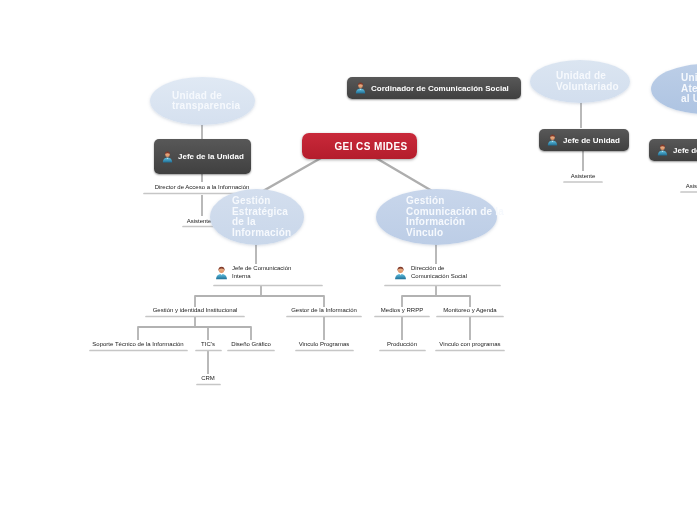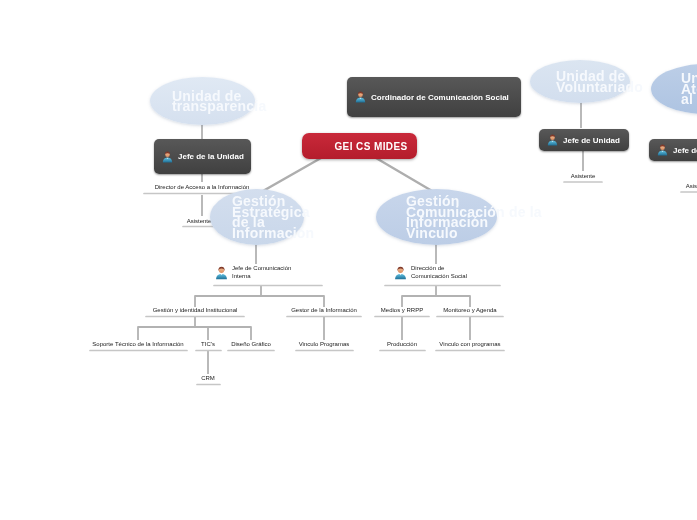"Unidad de" .ellipse { font-size: 14px -> 10px }
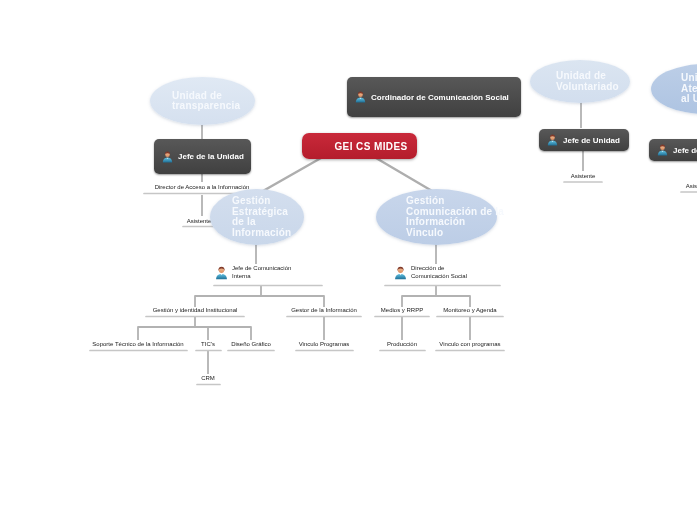"Cordinador de Comunicación Social" div.btn { height: 40px -> 22px }
